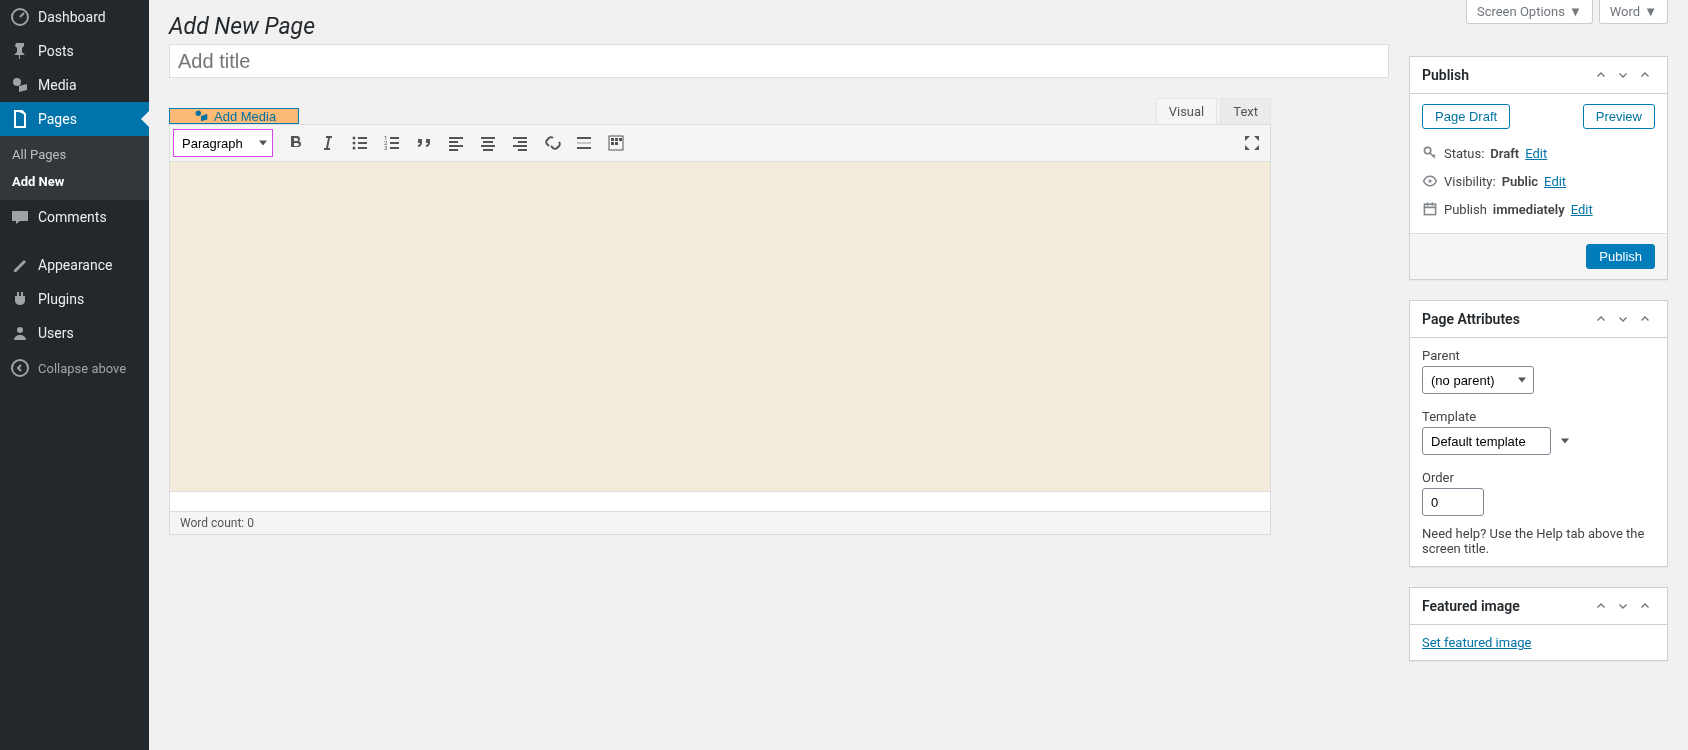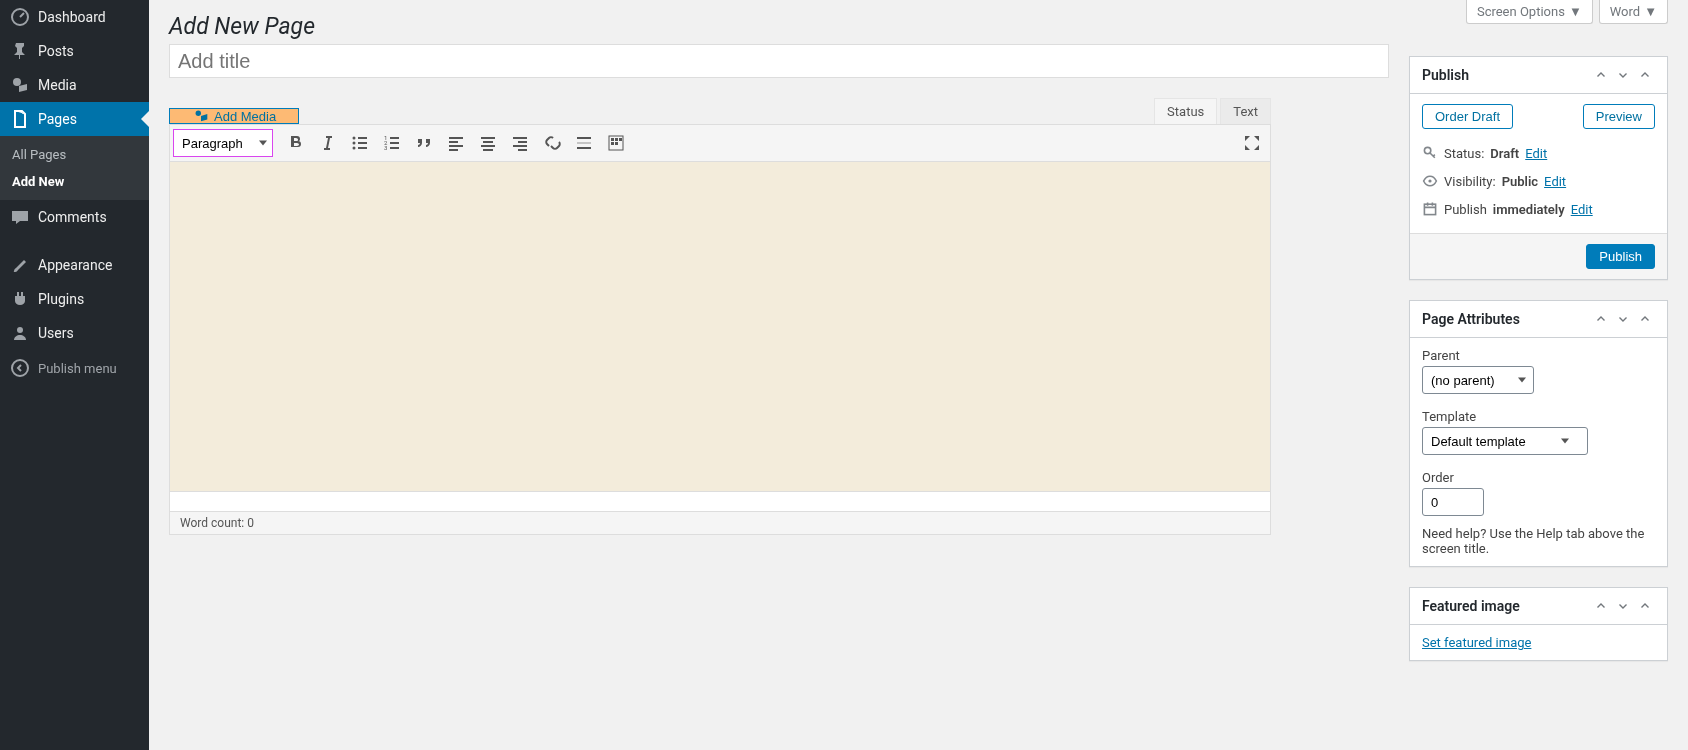"Status" div.editor-tab { text: Status -> Visual }
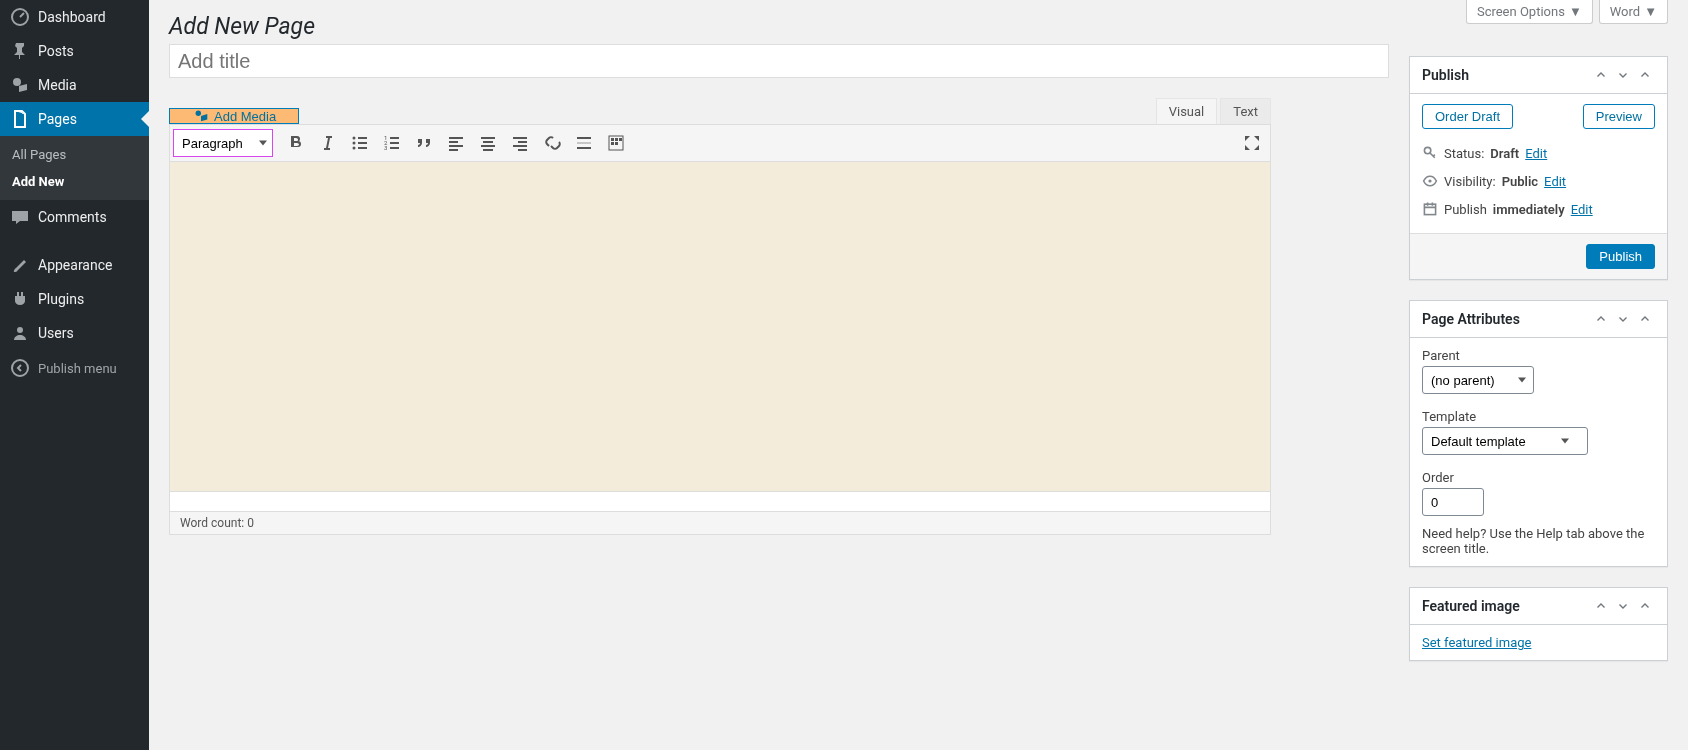"Order Draft" button.btn { text: Order -> Page }
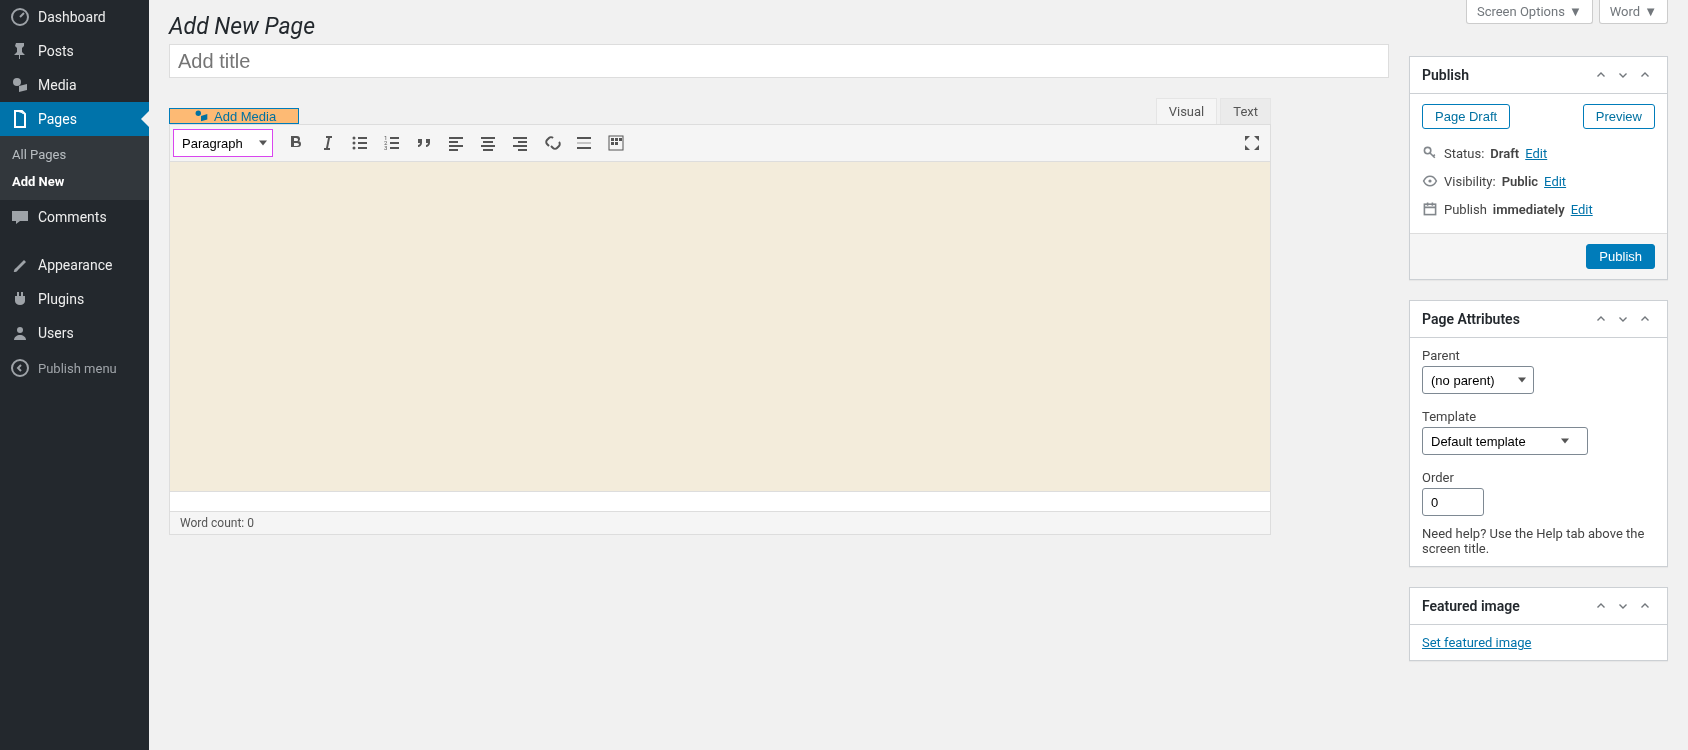"Publish menu" span { text: Publish menu -> Collapse above }
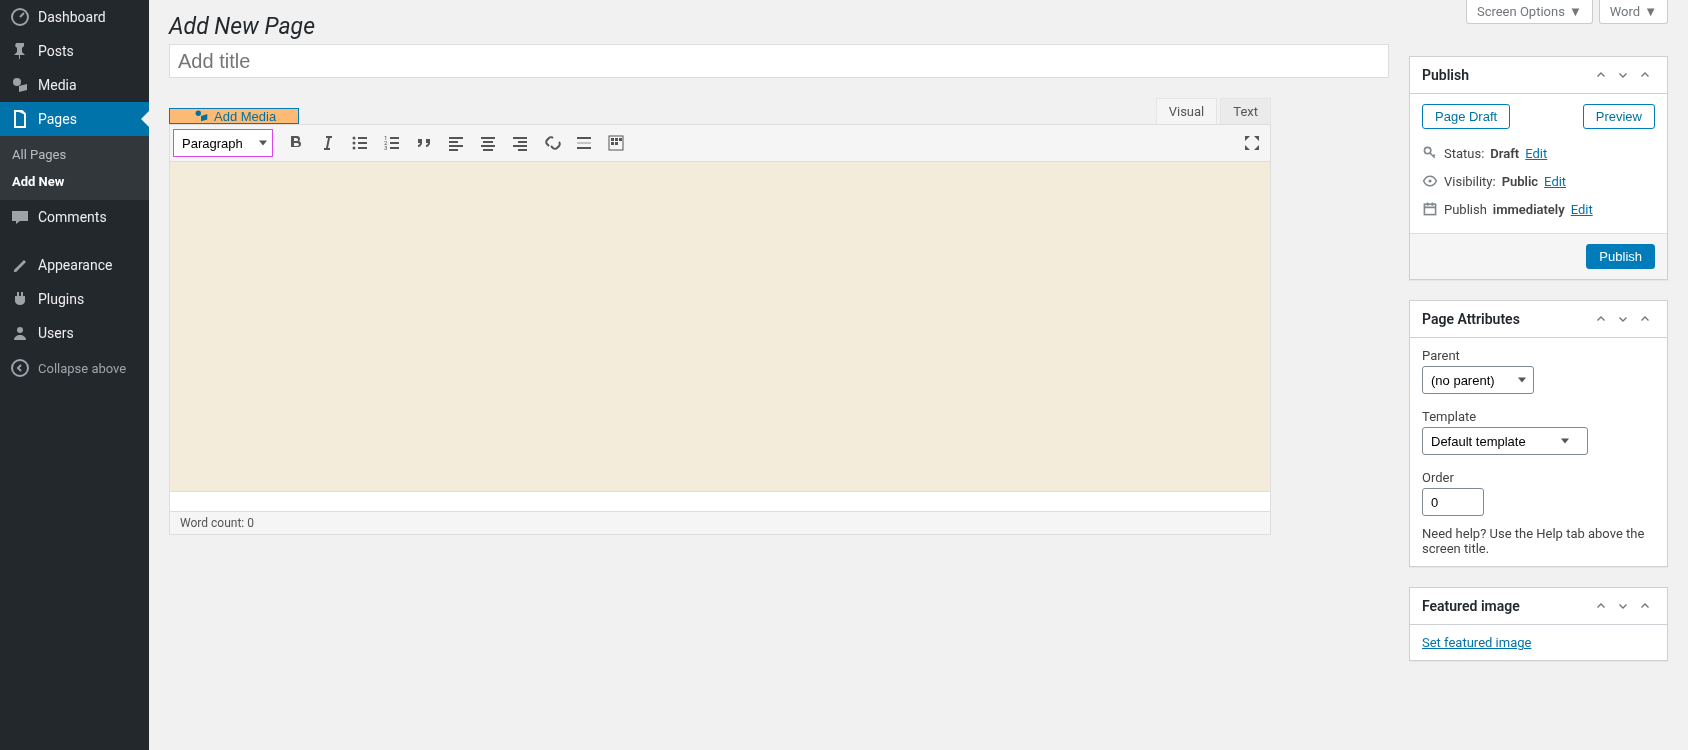"Default template" select.attr-select { width: 166px -> 129px }
